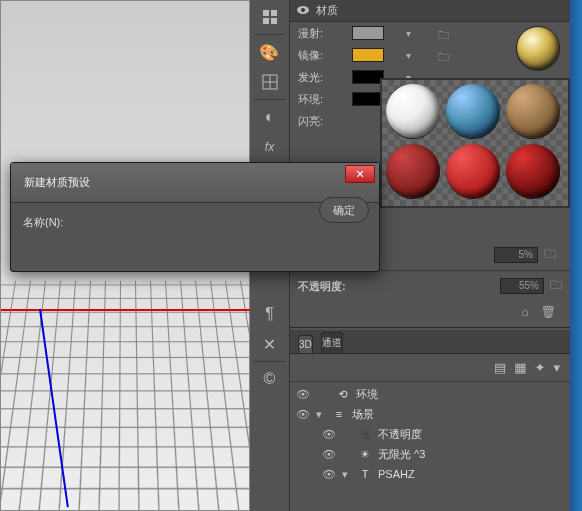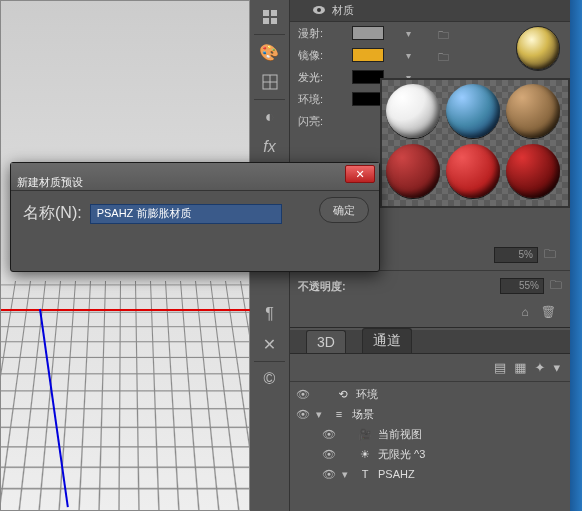"材质" .panel-header { padding: 0 22px -> 0 6px }
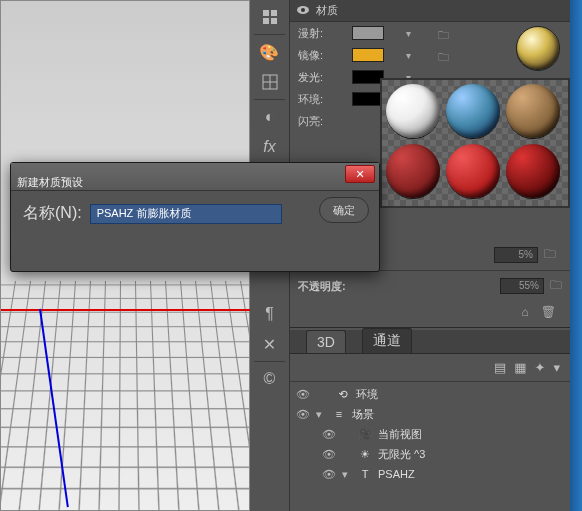"fx" div.tool-btn { font-size: 16px -> 12px }
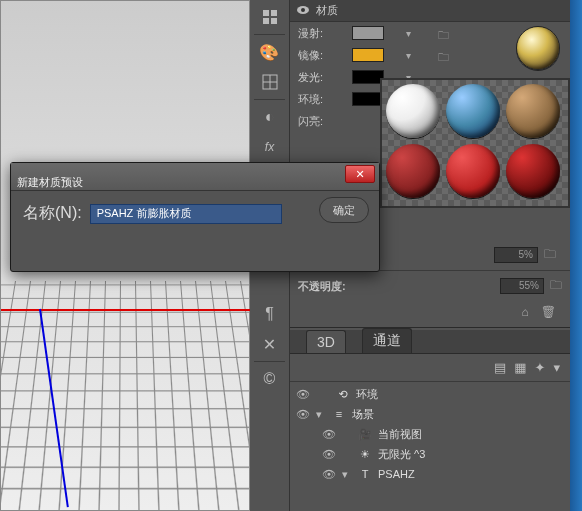"新建材质预设" .dlg-title { align-items: flex-end -> center; height: 28px -> 40px; padding: 0 6px -> 0 13px }
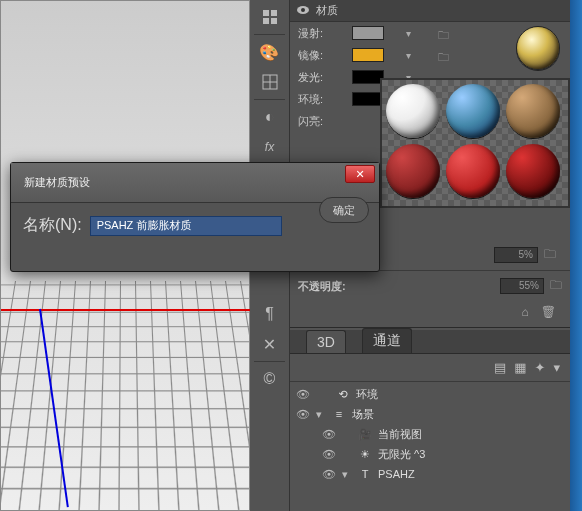"名称(N):" .dlg-lbl { font-size: 16px -> 11px }
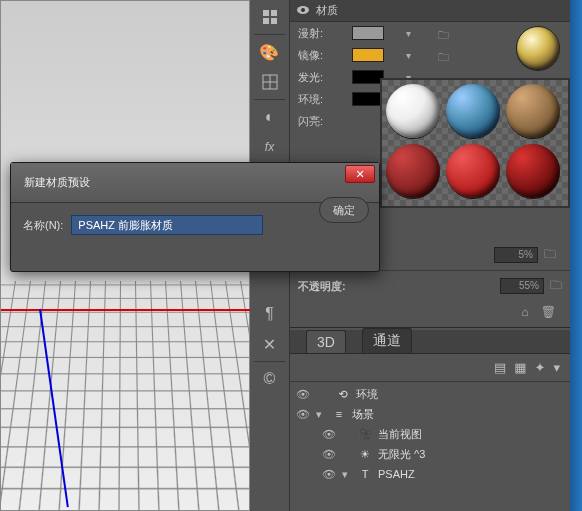"PSAHZ 前膨胀材质" input.dlg-input { html: <input> -> none }
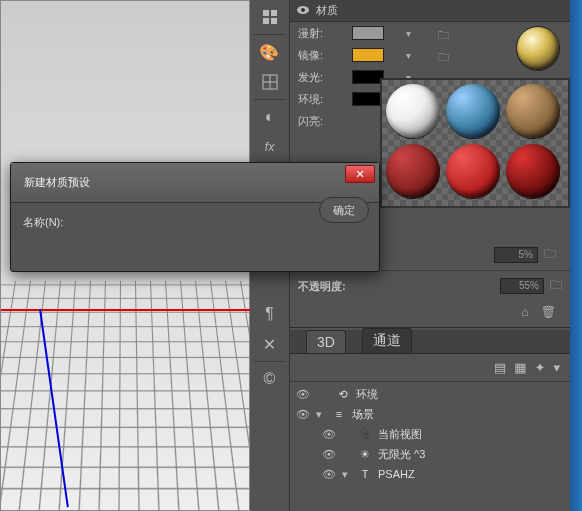"3D" .tab { font-size: 14px -> 10px; margin-left: 16px -> 8px; padding: 3px 10px -> 3px 0 }
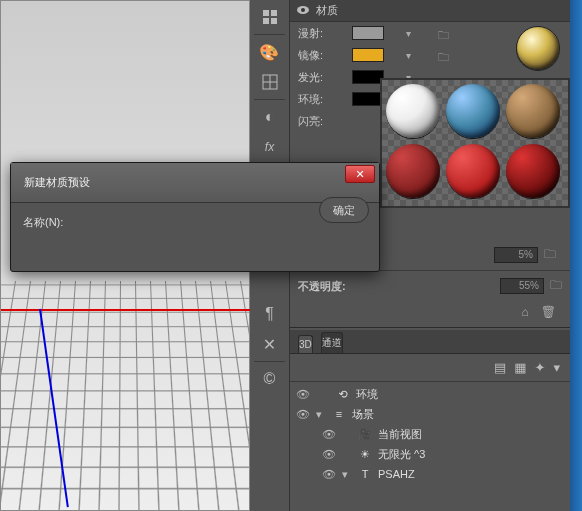"当前视图" span { text: 当前视图 -> 不透明度 }
